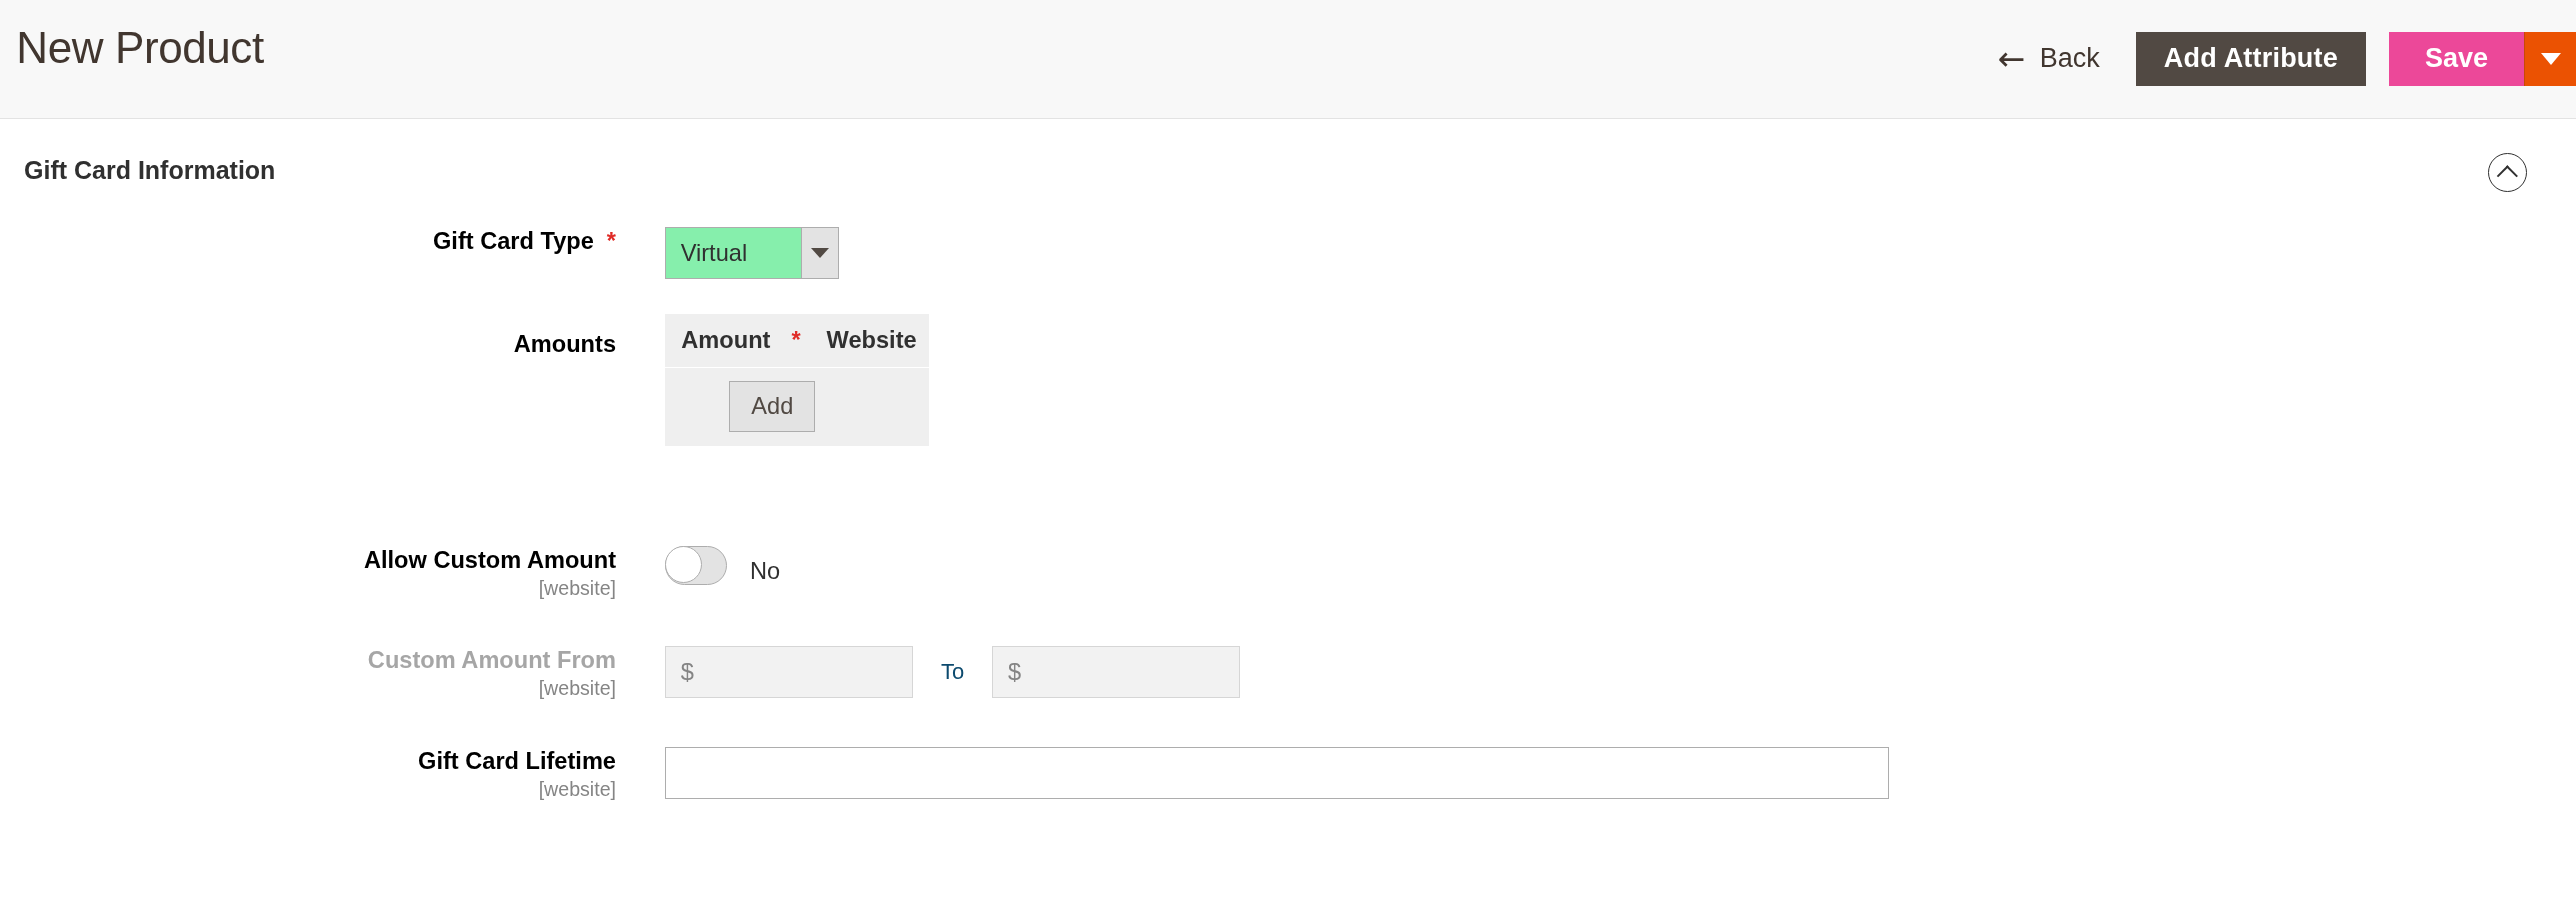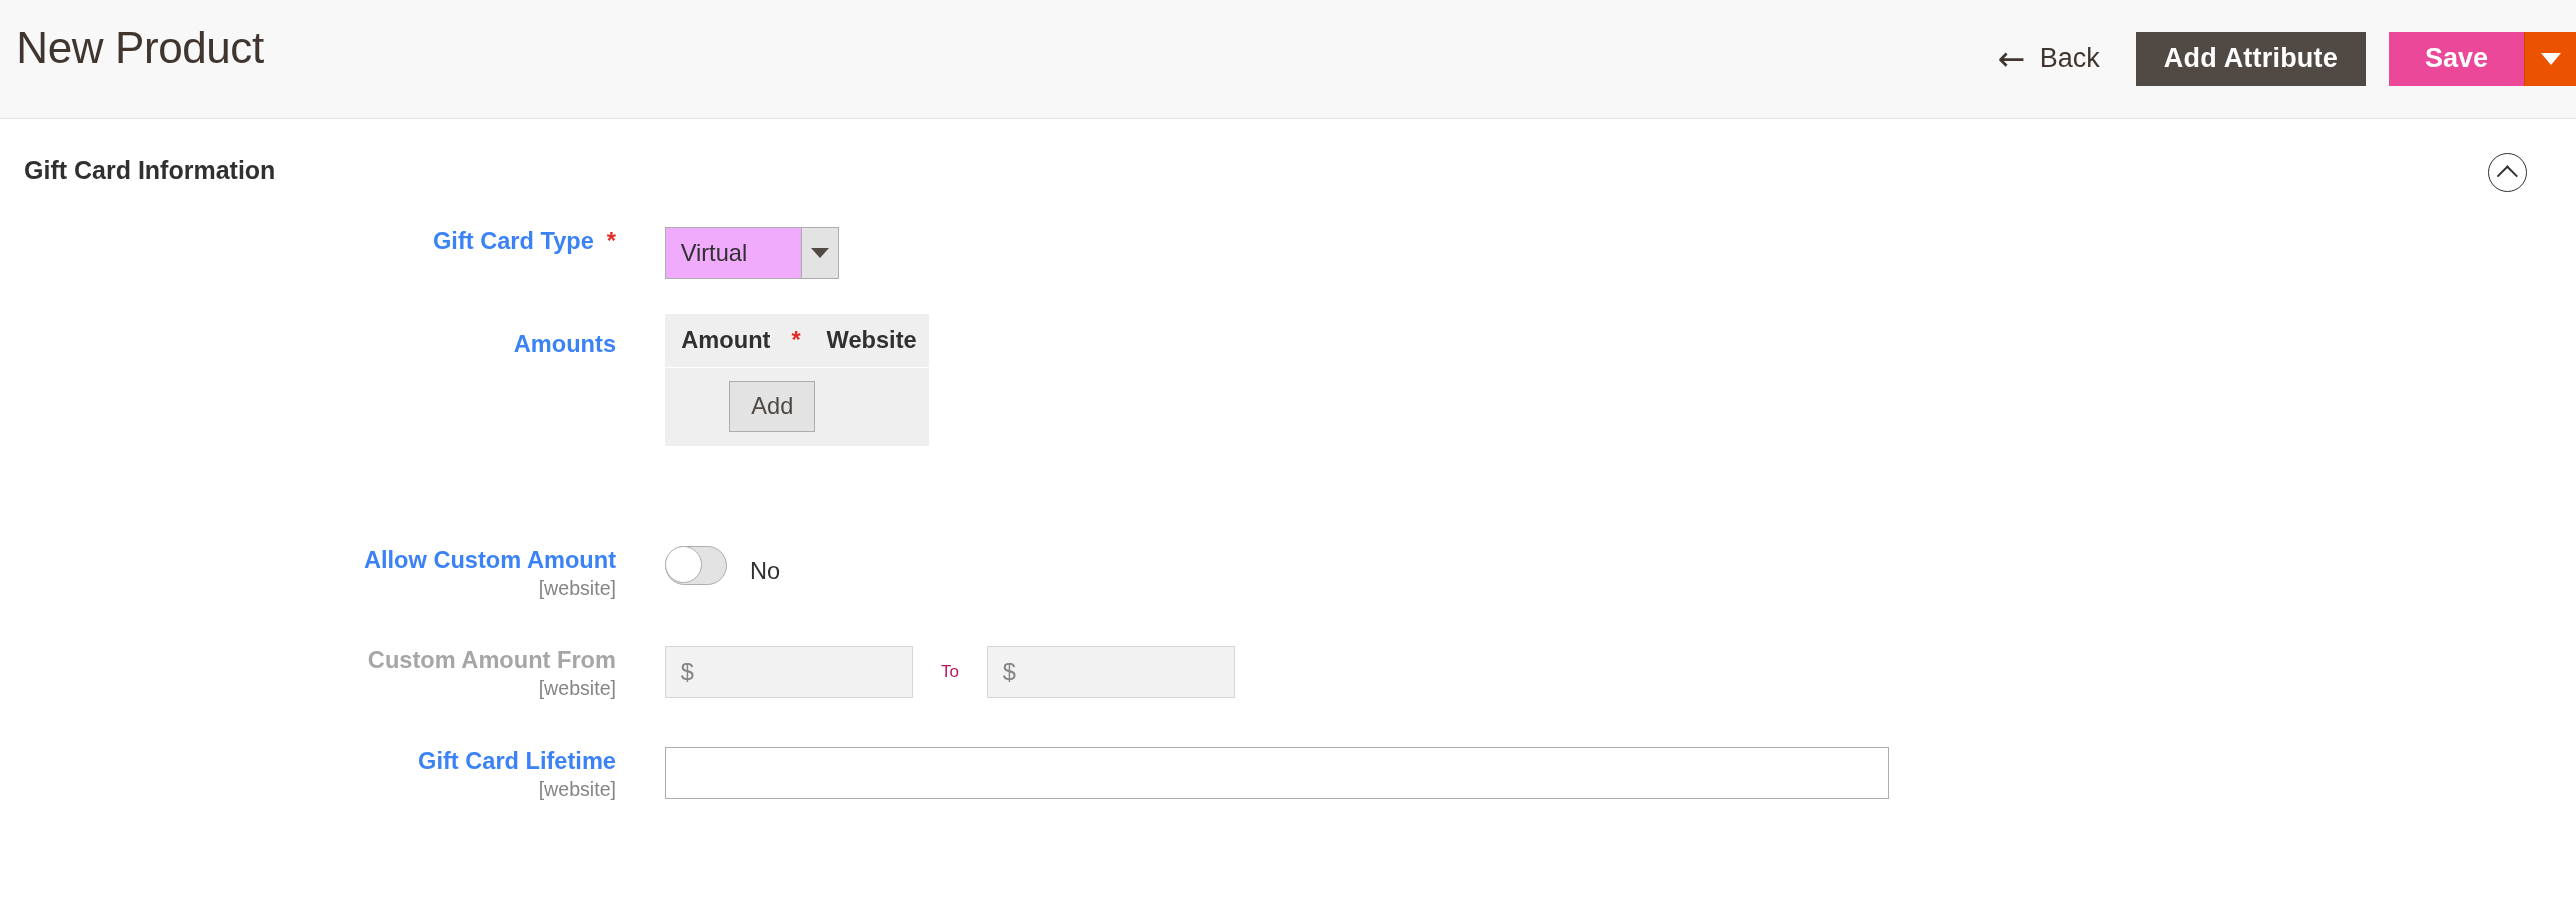"Gift Card Type" .field-label { color: #3b82f6 -> #000000 }
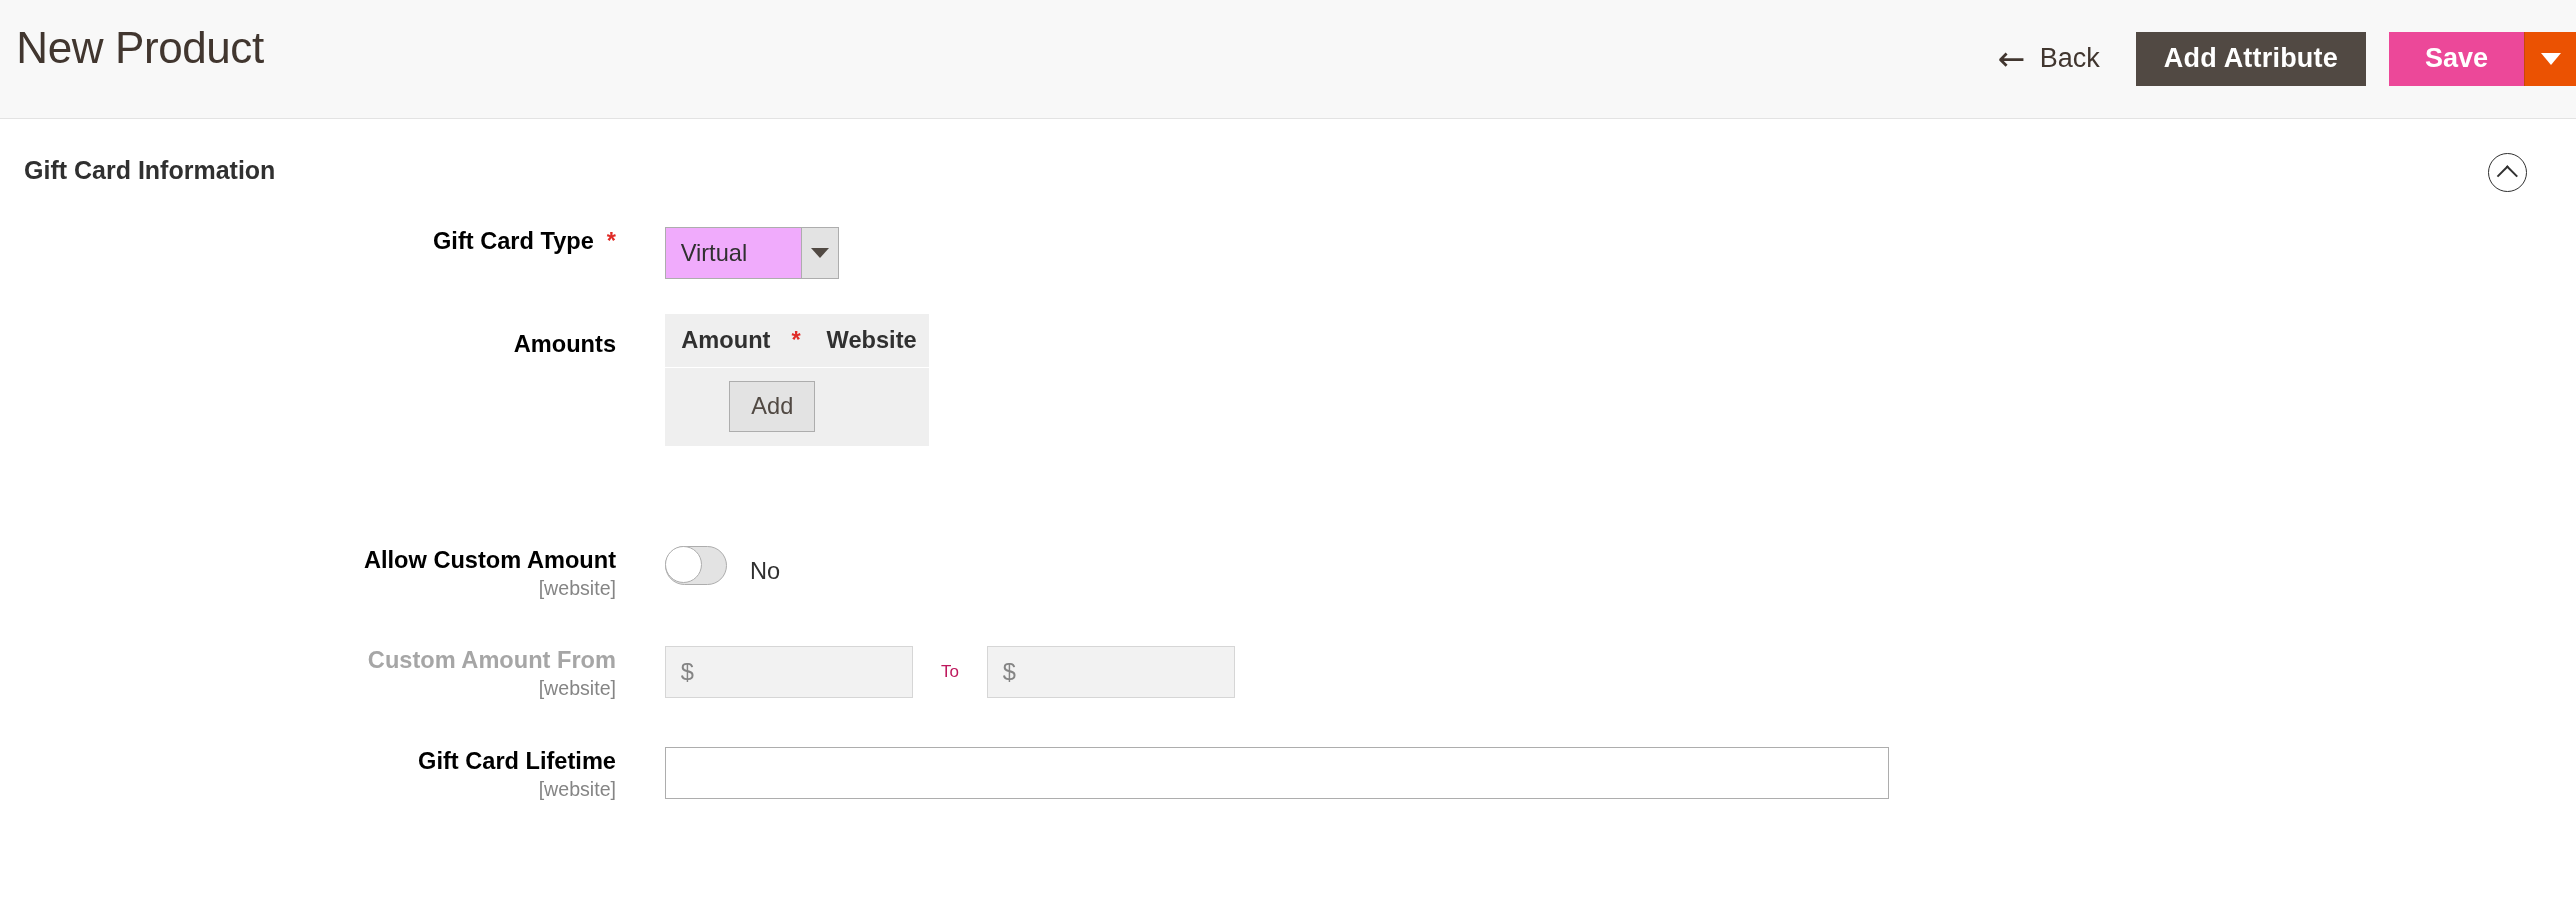"Virtual" .select-value { background: #f0abfc -> #86efac }
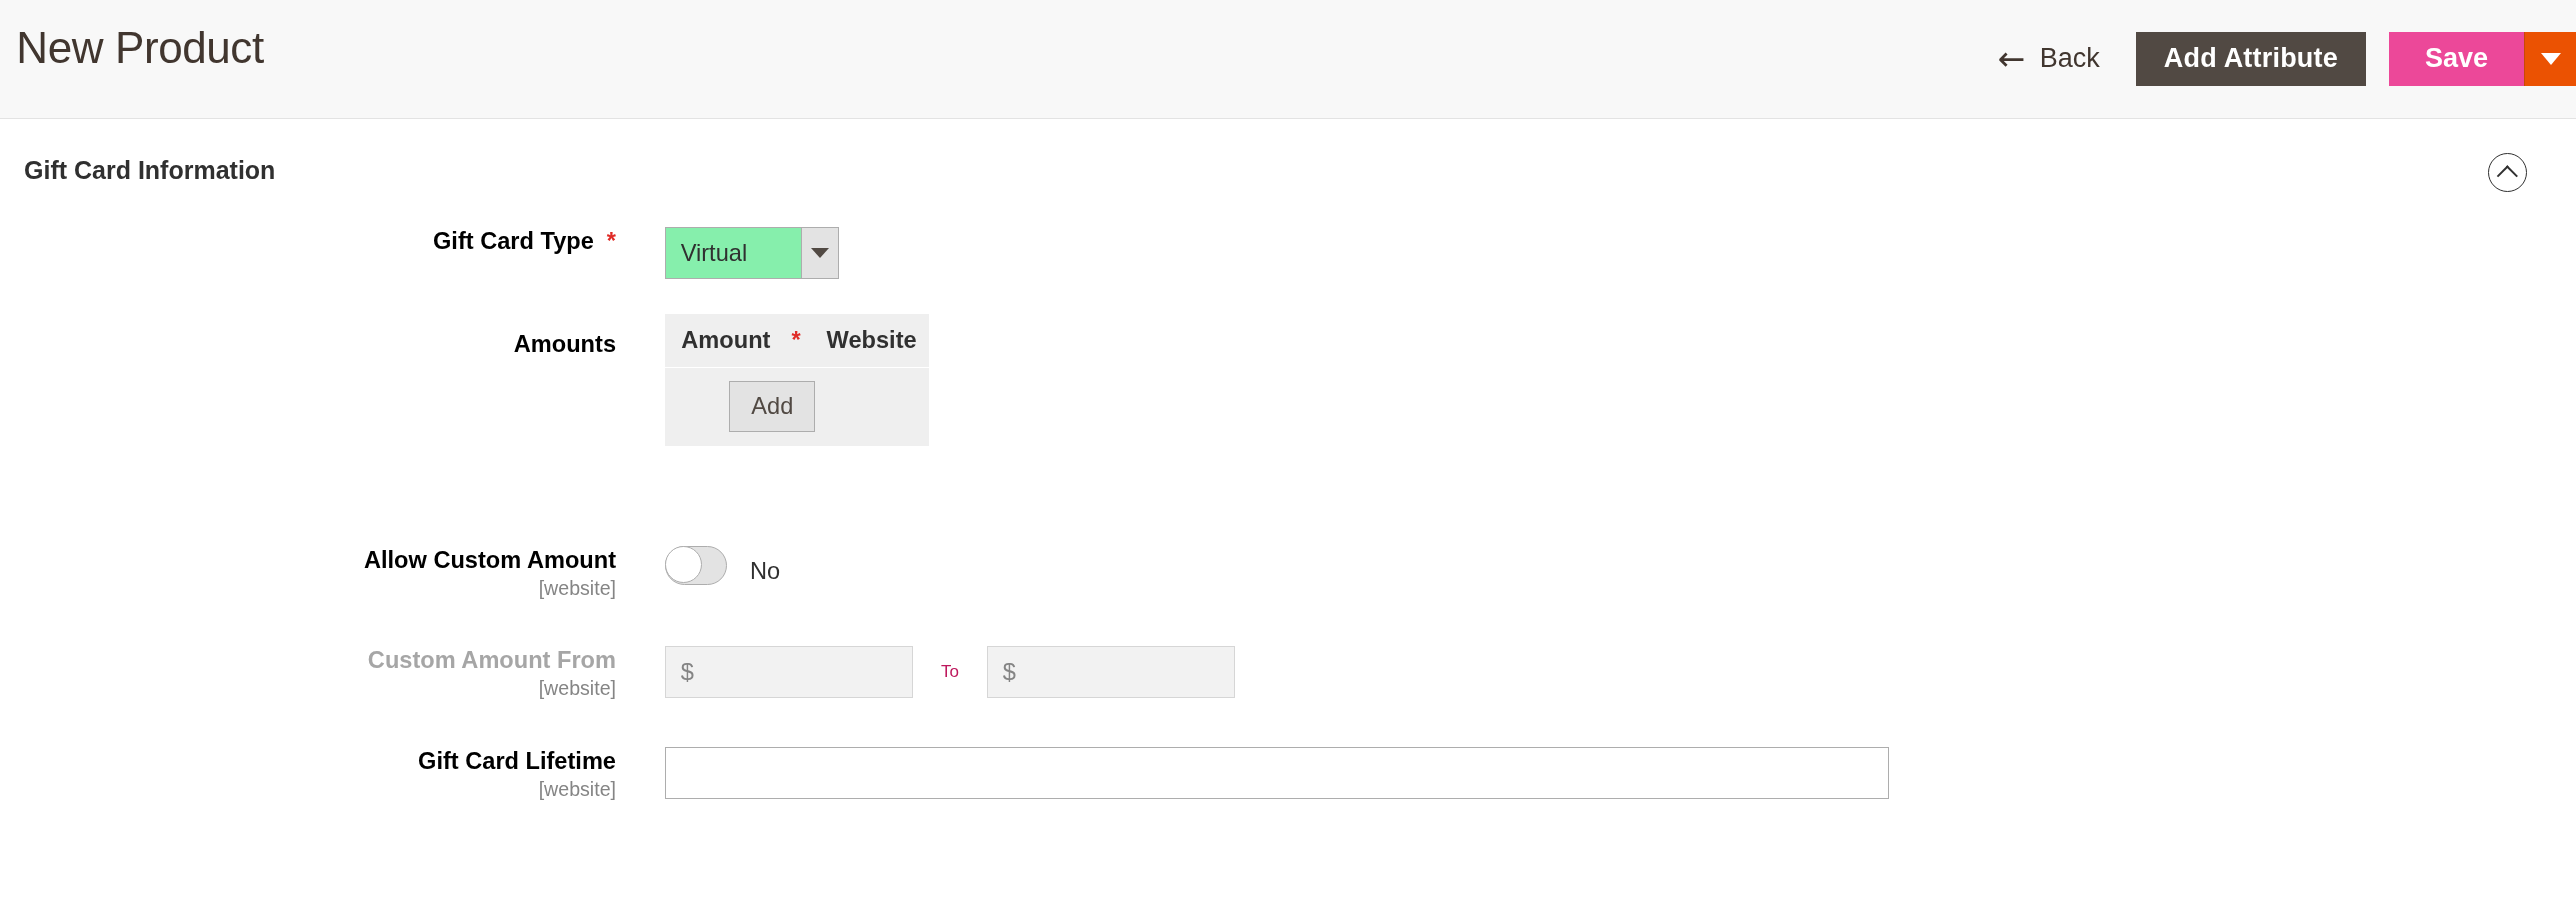"To" .to-sep { color: #be185d -> #0c4a6e; font-size: 17px -> 22px }
